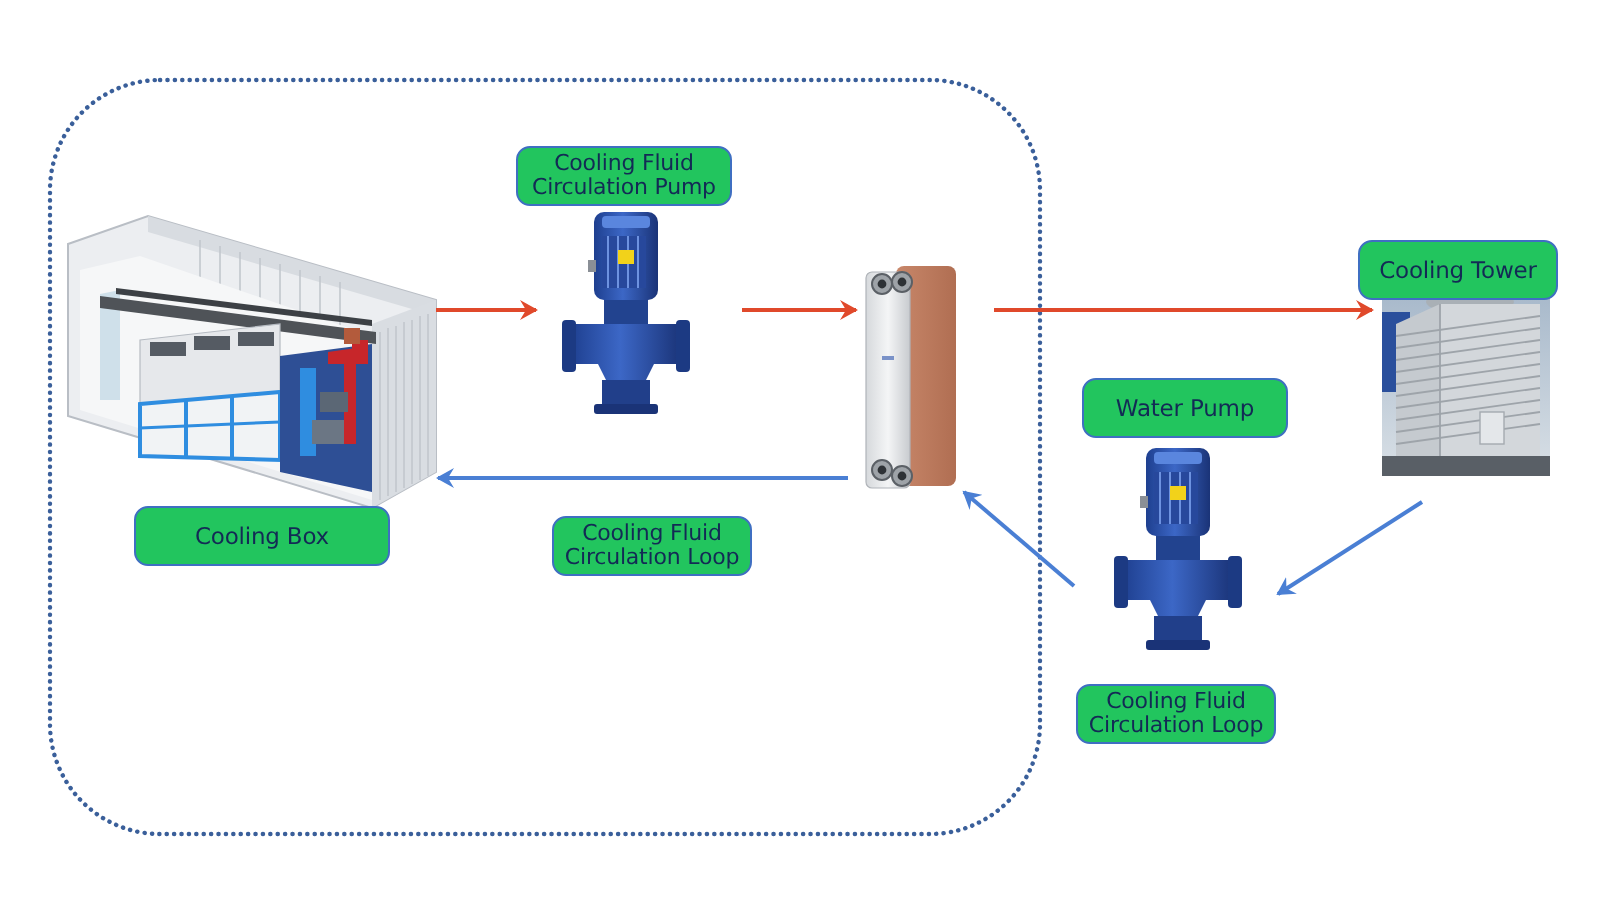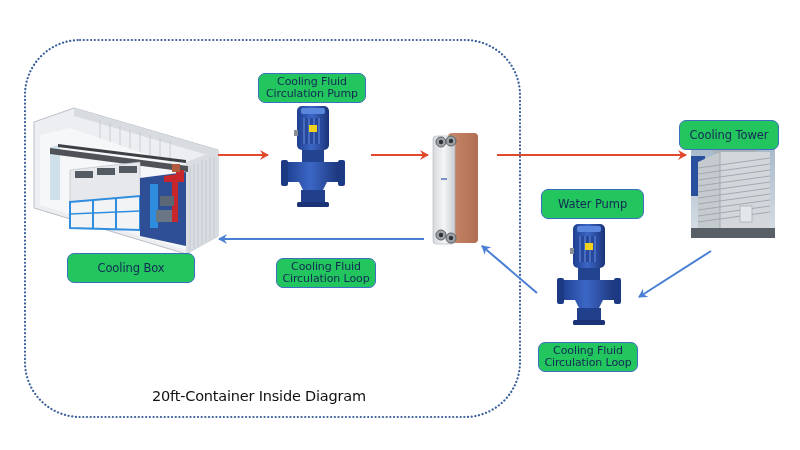"20ft-Container Inside Diagram" div.caption { html: <div>20ft-Container Inside Diagram</div> -> none }
